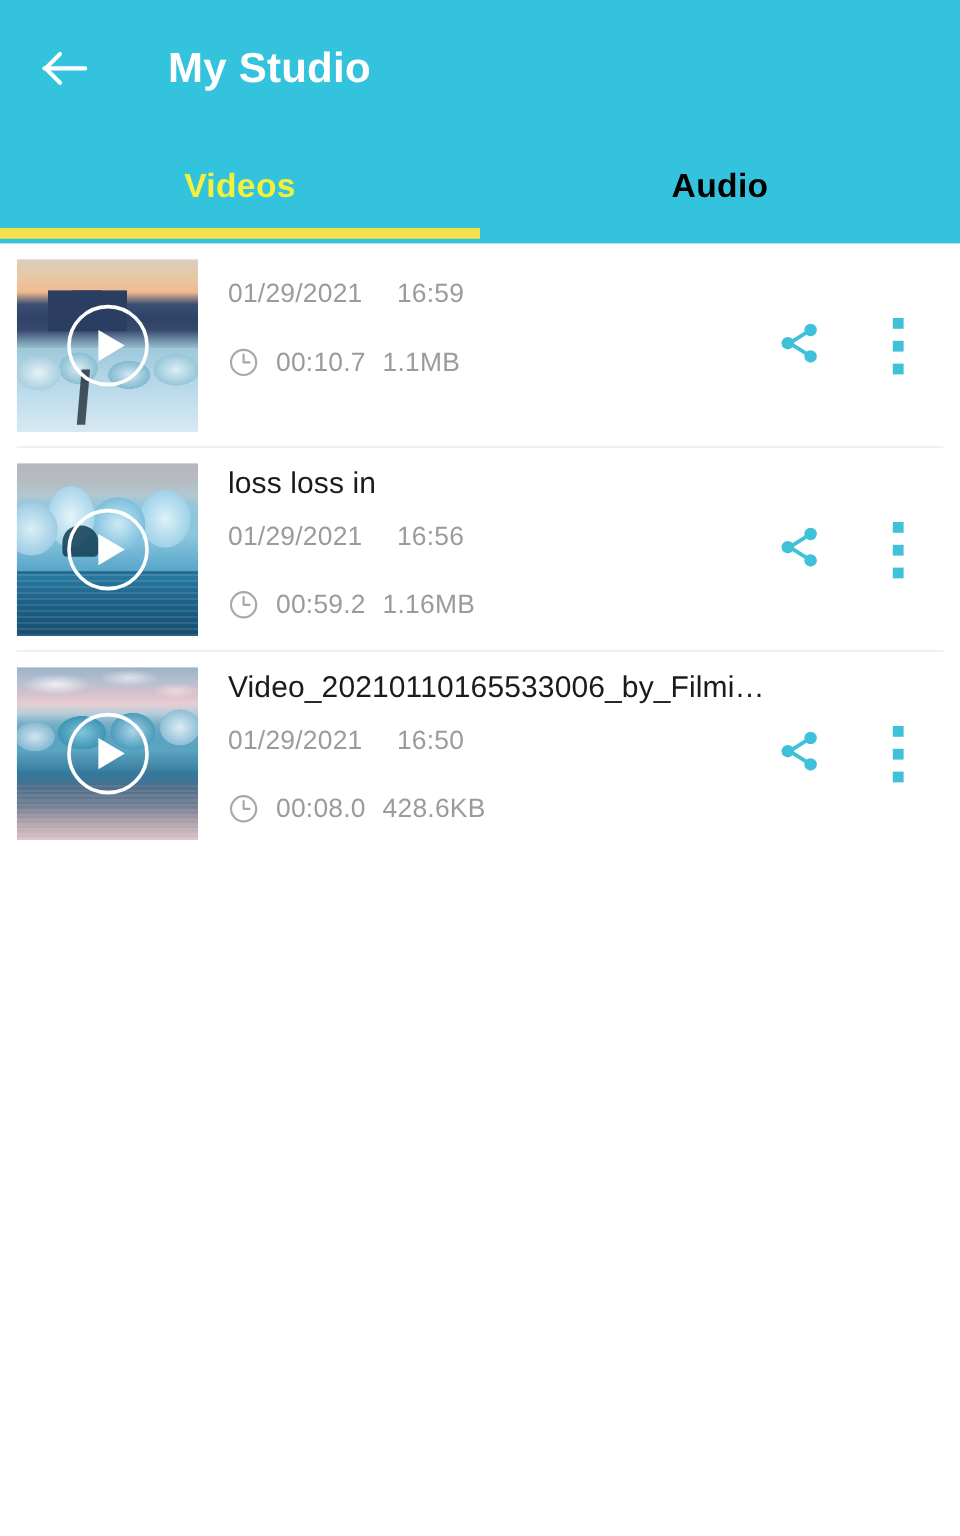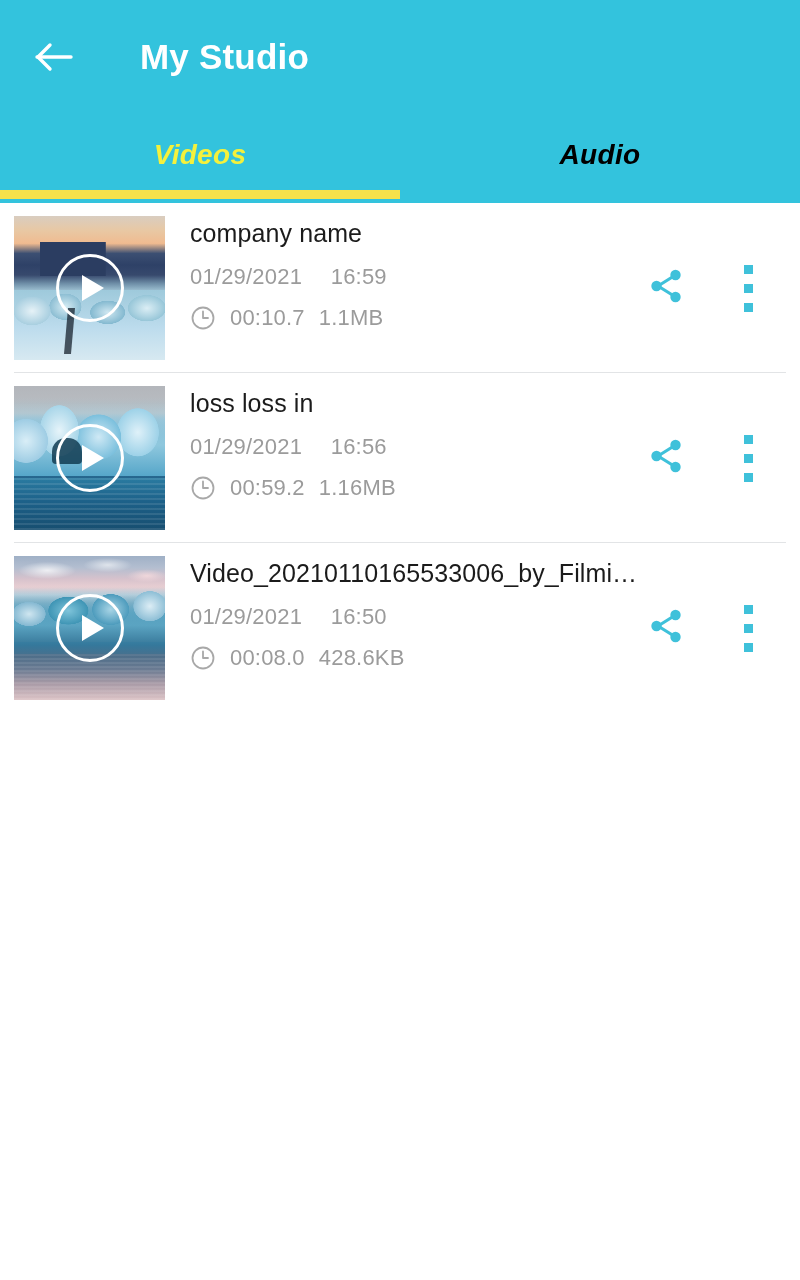"Videos" .tab { font-style: italic -> none }
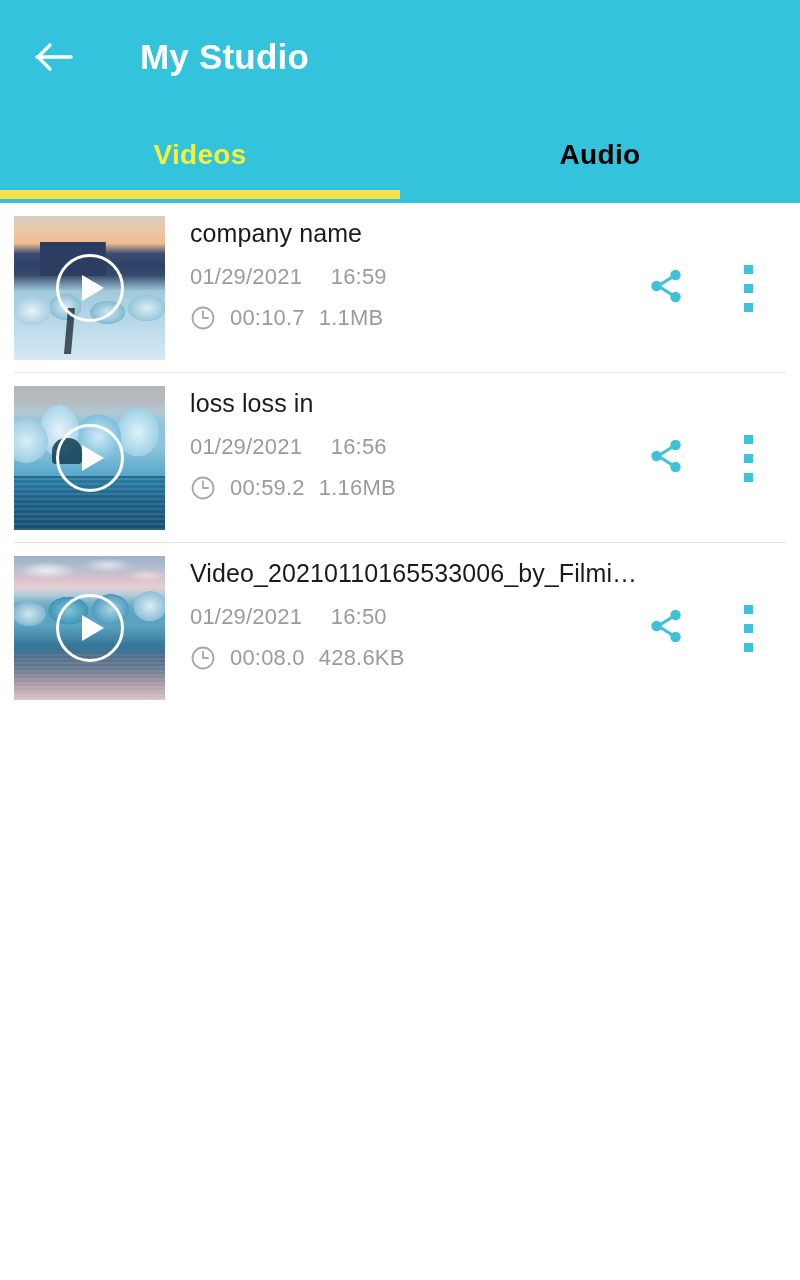"company name" div.row-title { html: <div>company name</div> -> none }
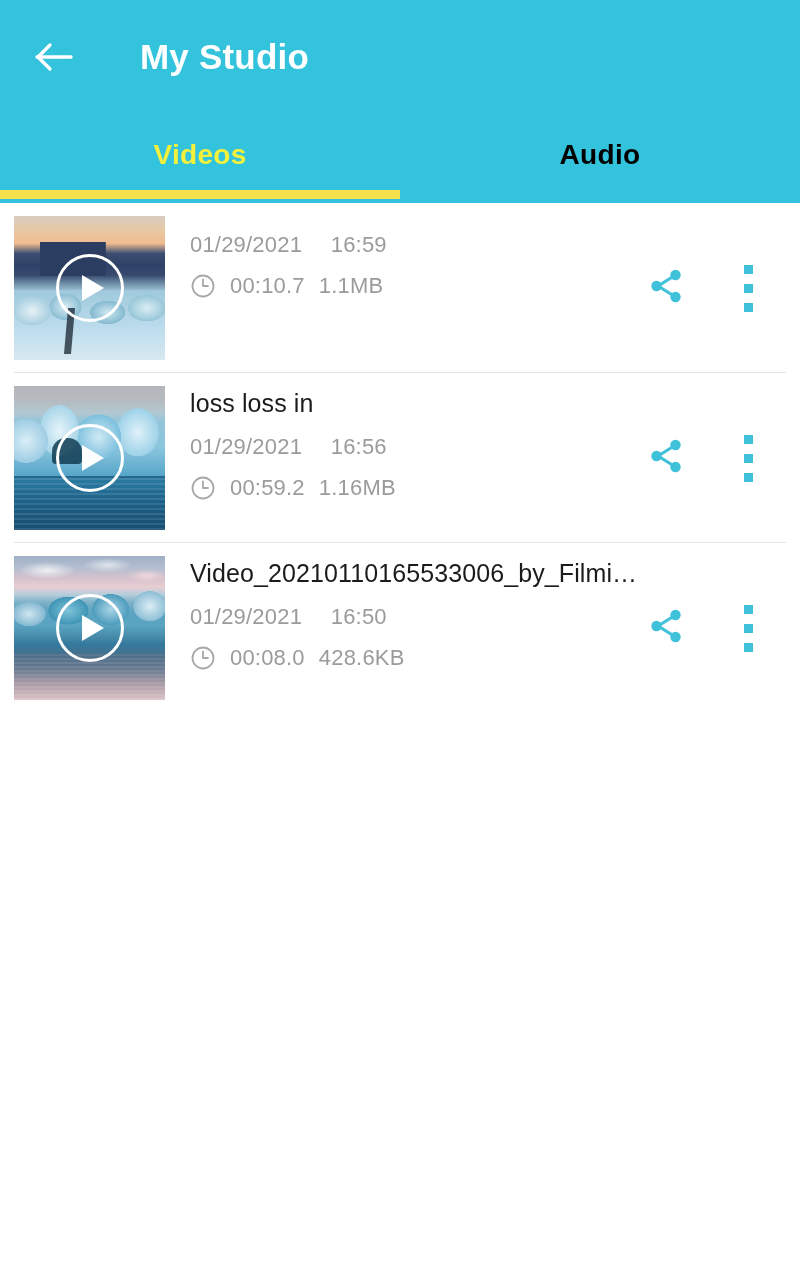"00:10.7" .row-stats { margin-top: 12px -> 28px }
